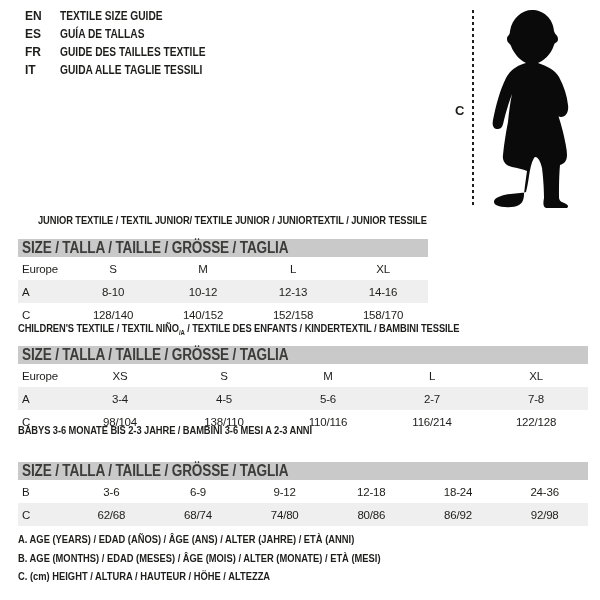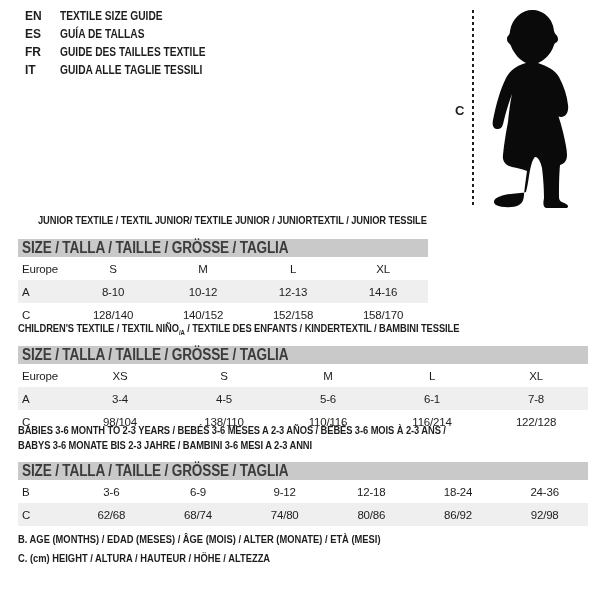"6-1" td { text: 6-1 -> 2-7 }
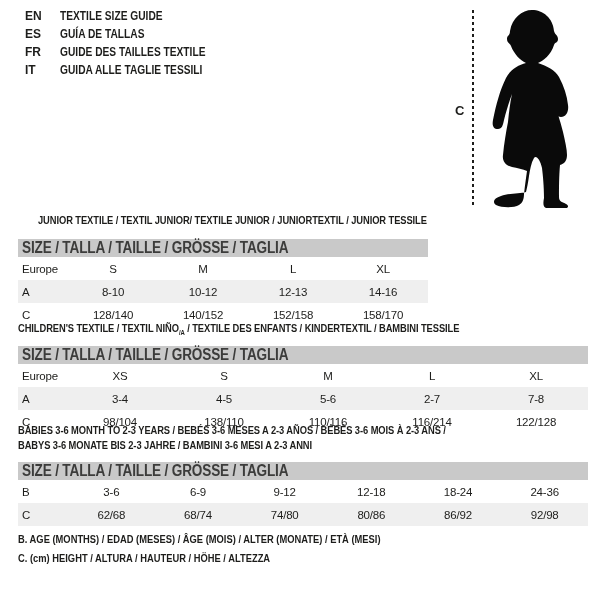"BABIES 3-6 MONTH TO 2-3" div { html: <div><span>BABIES 3-6 MONTH TO 2-3 YEARS / BEBÉS 3-6 MESES A 2-3 AÑOS / BÉBÉS 3-6 MOIS À 2-3 ANS /</span></div> -> none }
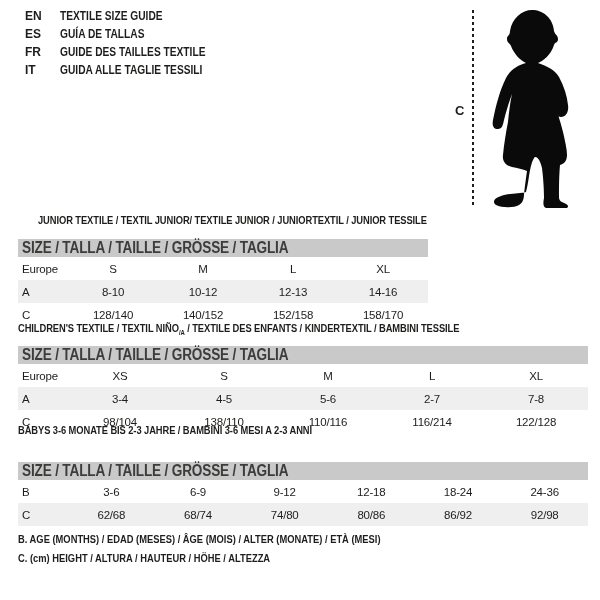"A. AGE (YEARS) / EDAD" div.legend-line { html: none -> <div><span>A. AGE (YEARS) / EDAD (AÑOS) / ÂGE (ANS) / ALTER (JAHRE) / ETÀ (ANNI)</span></div> }
